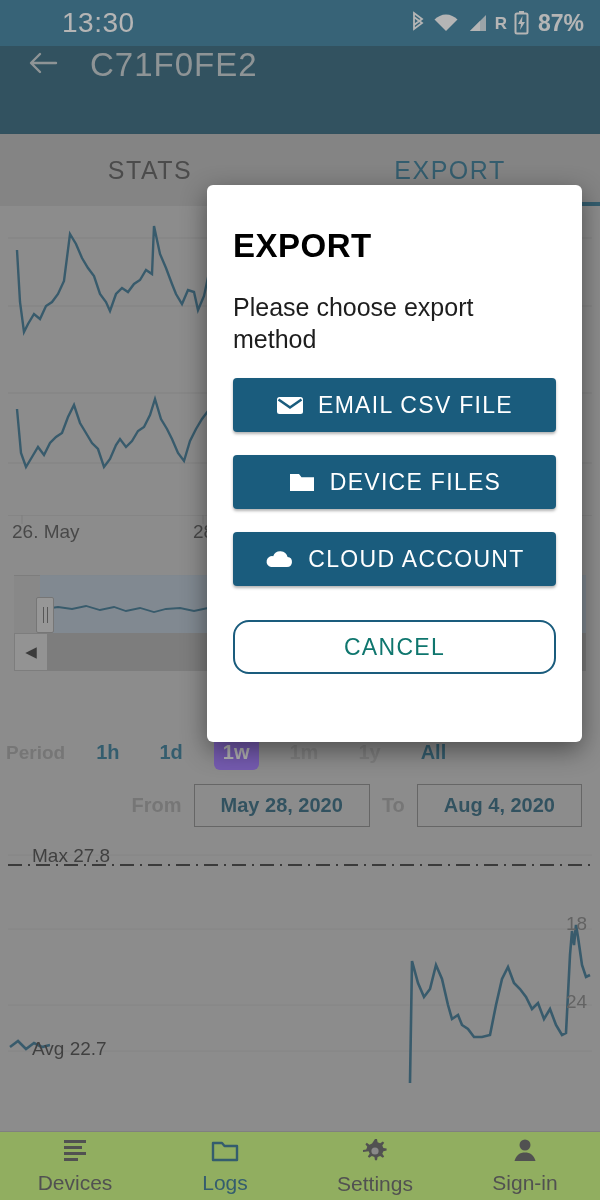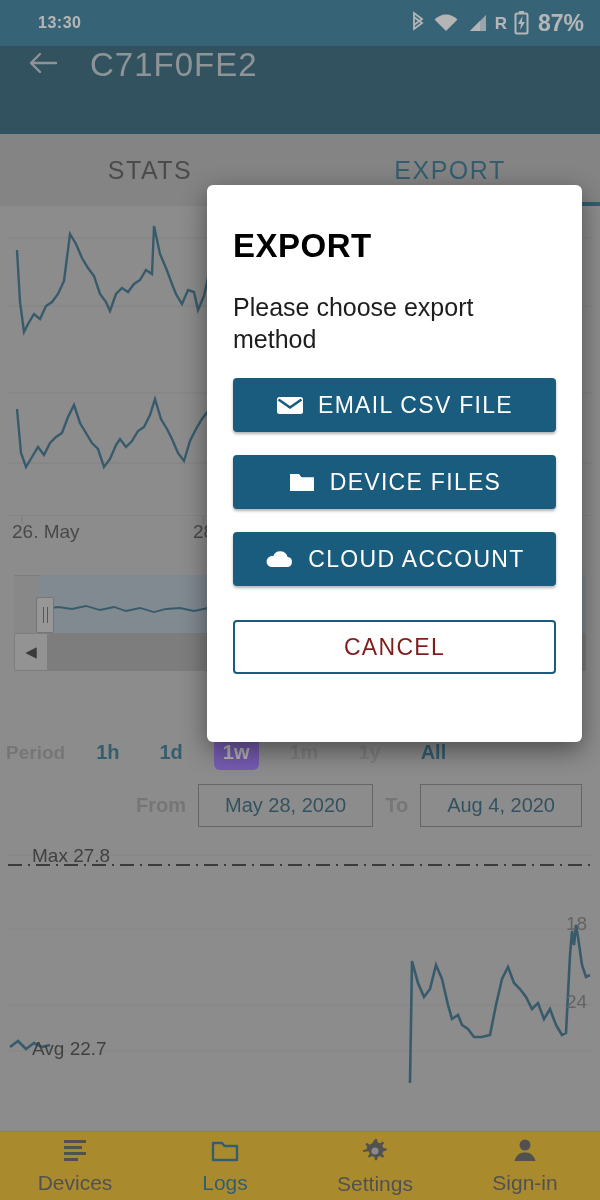"13:30" .status-time { font-size: 16px -> 28px; font-weight: bold -> normal; margin-left: 22px -> 46px }
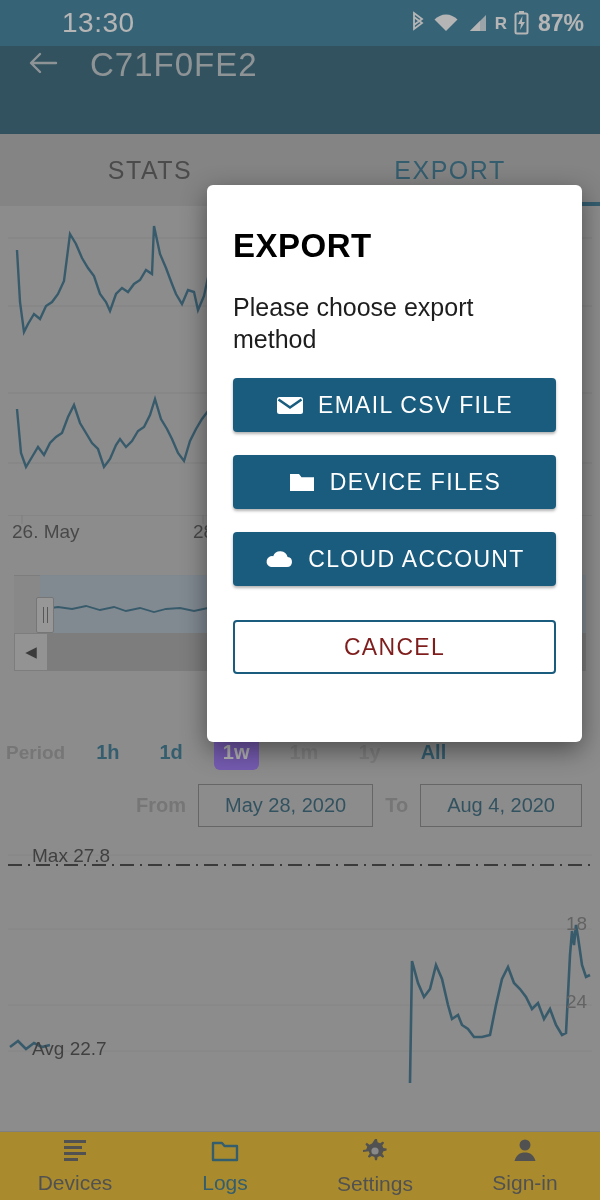"CANCEL" .dlg-cancel { border-radius: 4px -> 16px; color: #7f1d1d -> #0f766e }
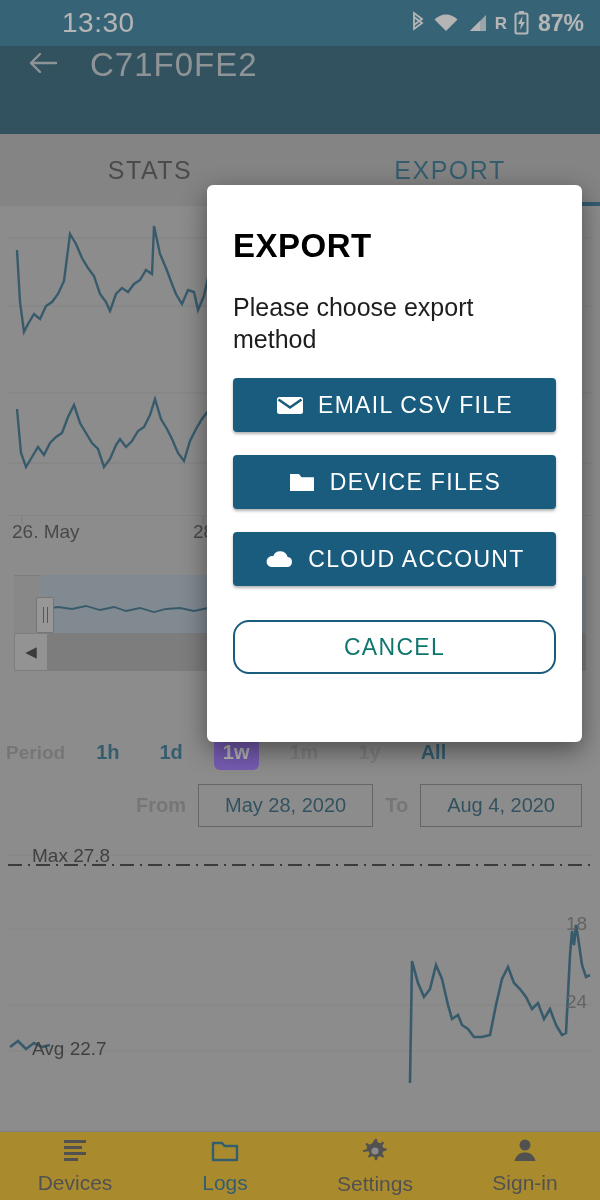"May 28, 2020" .date-box { font-weight: normal -> bold }
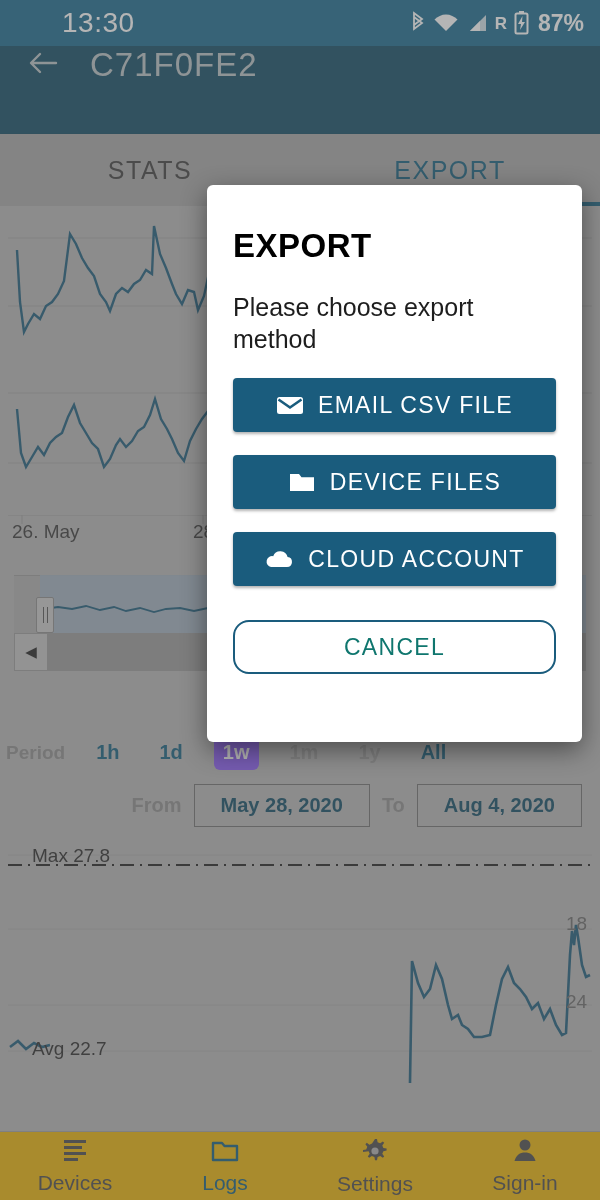"Devices" .bottomnav { background: #eab308 -> #bef264 }
